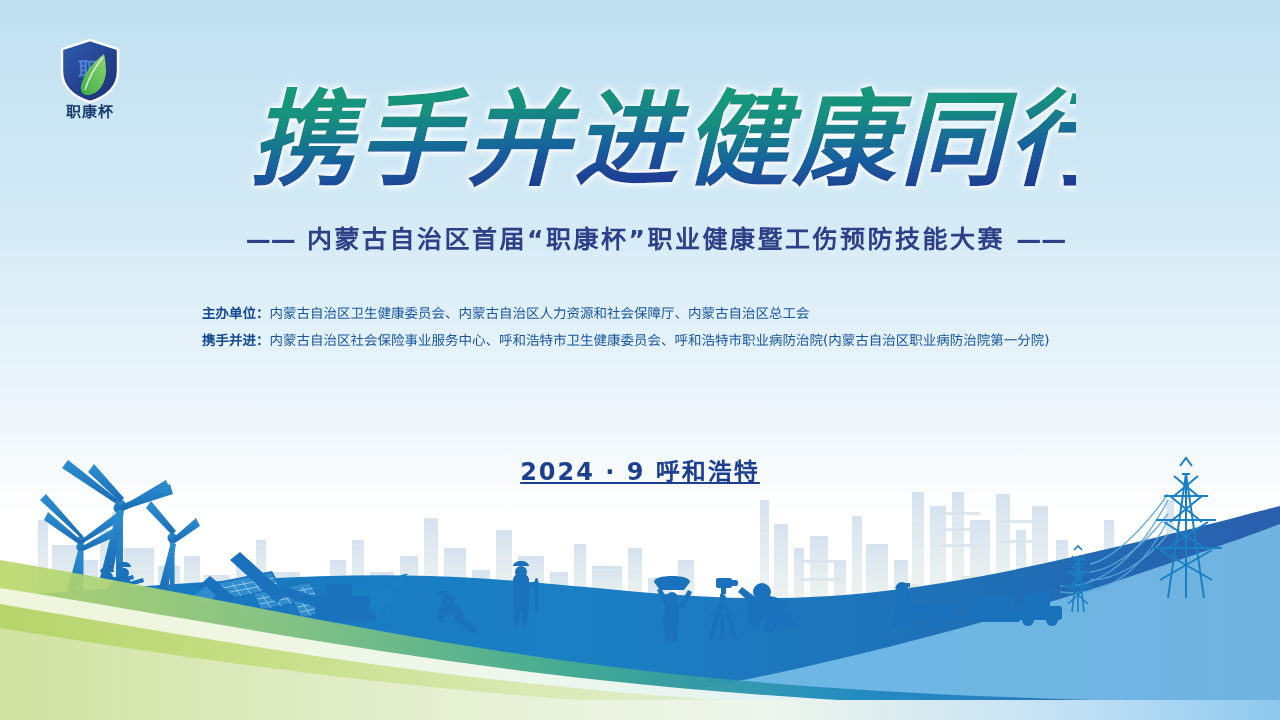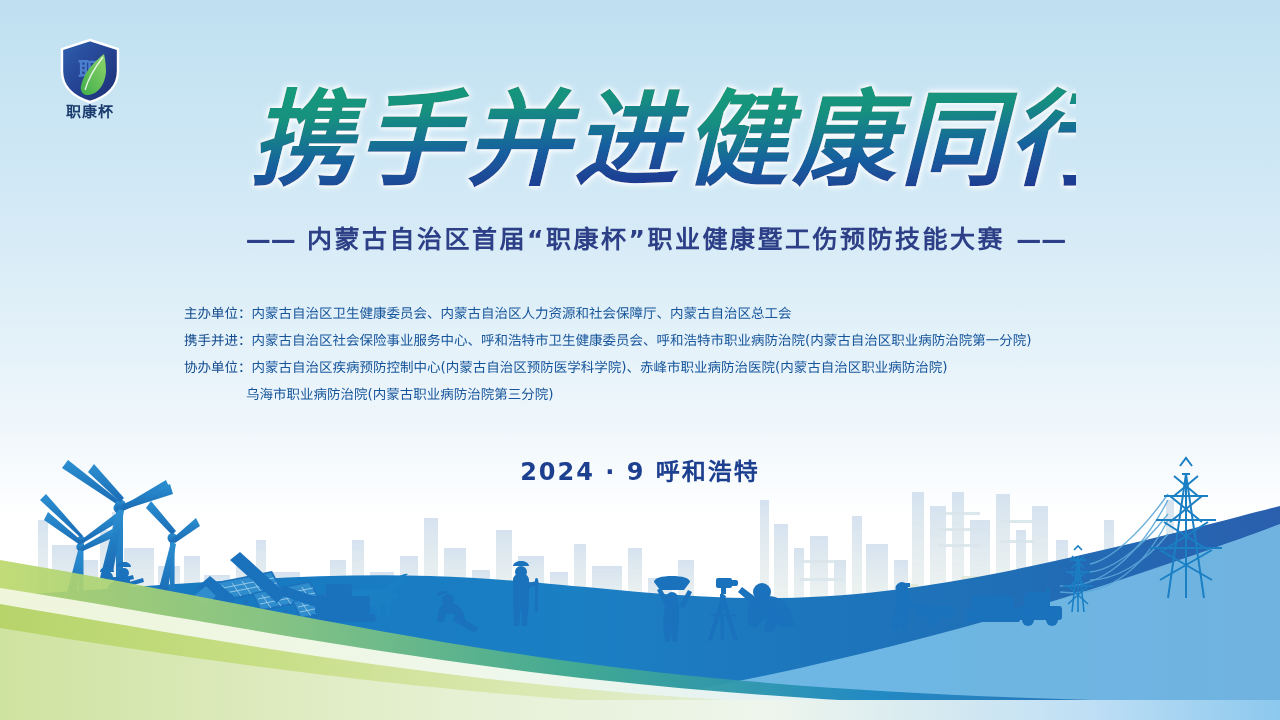"主办单位：" #orgs .lbl { font-weight: normal -> bold; margin-left: none -> 18px }
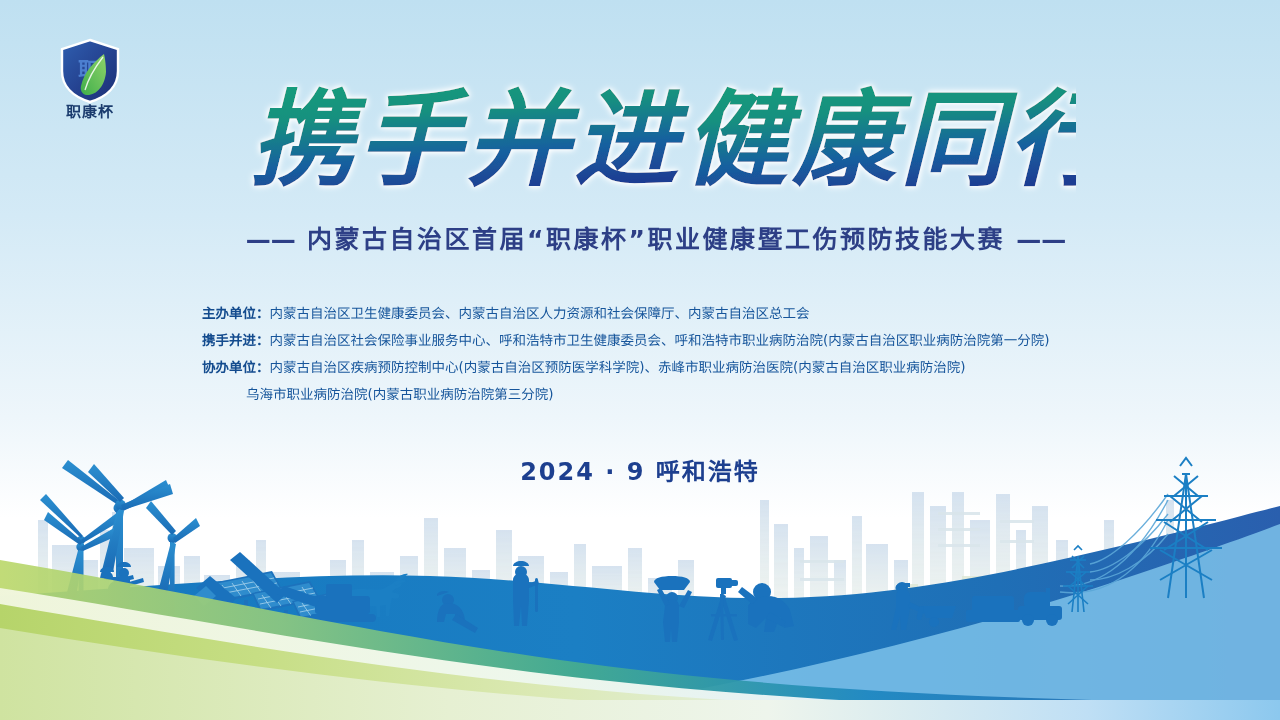"协办单位：内蒙古自治区疾病预防控制中心(内蒙古自治区预防医学科学院)、赤峰市职业" div.row { html: <div> <span>协办单位：</span><span>内蒙古自治区疾病预防控制中心(内蒙古自治区预防医学科学院)、赤峰市职业病防治医院(内蒙古自治区职业病防治院)</span> <span>乌海市职业病防治院(内蒙古职业病防治院第三分院)</span> </div> -> none }
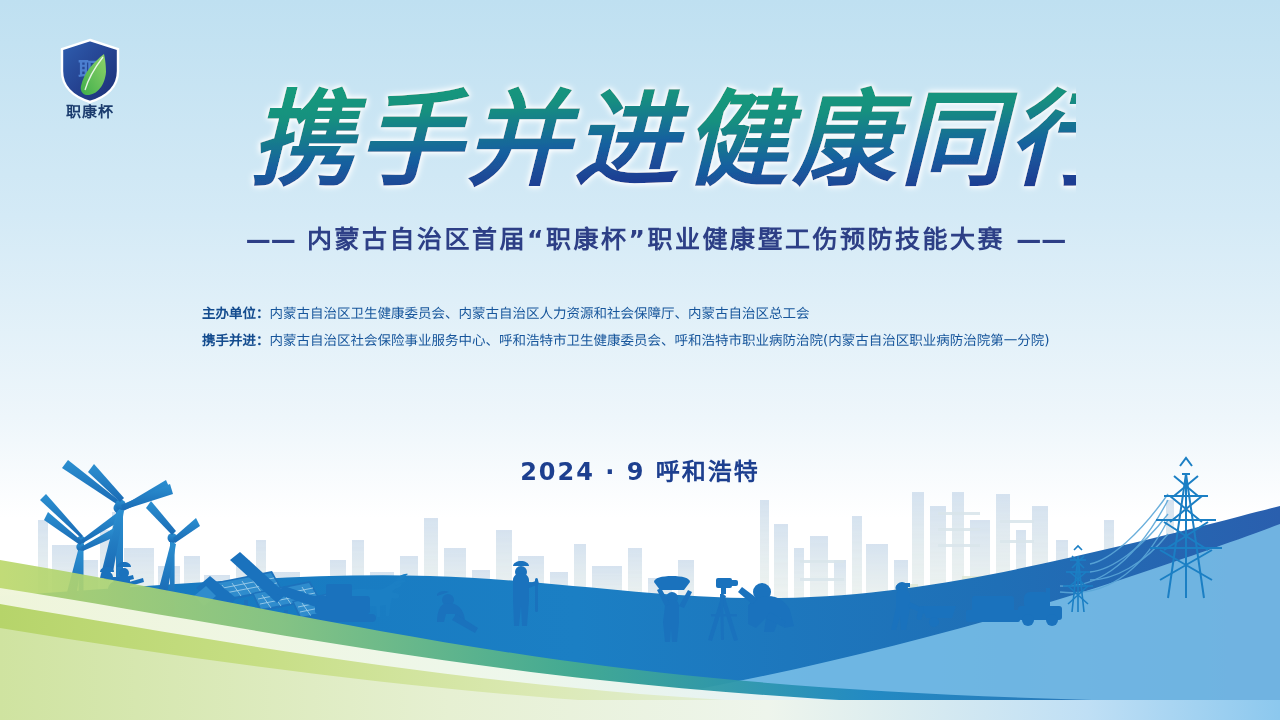"2024 · 9 呼和浩特" #dateline { text-decoration: none -> underline }
